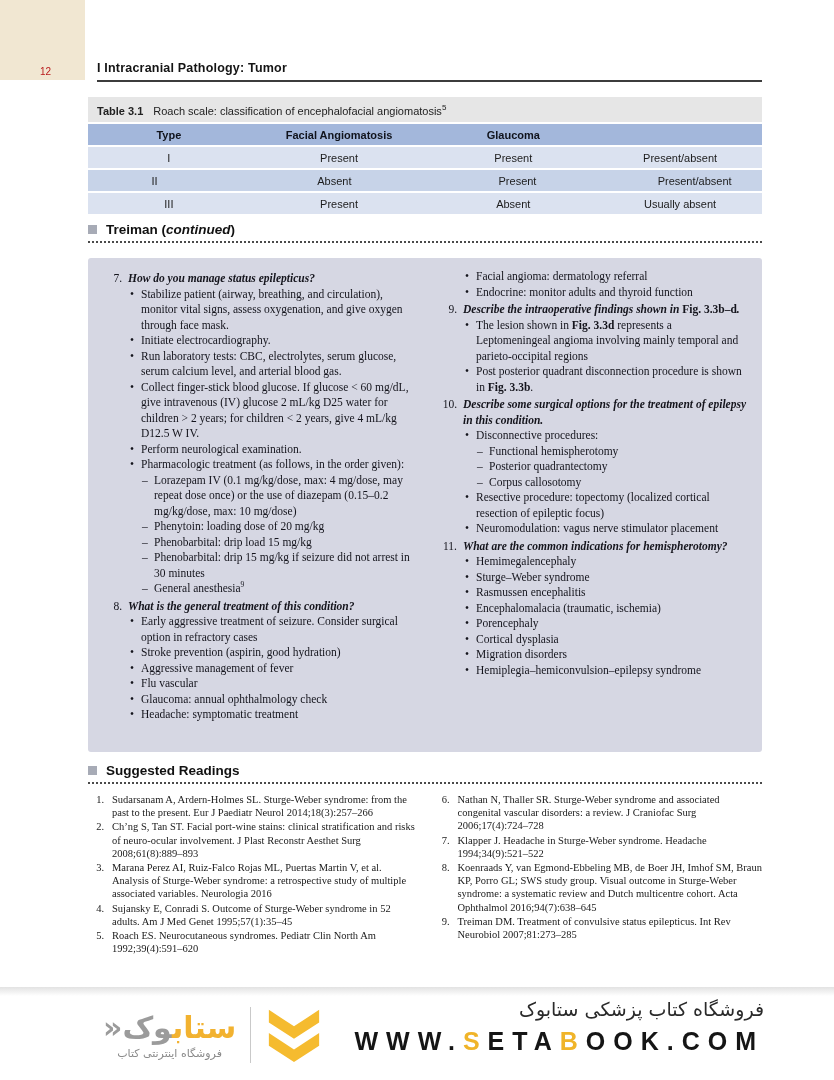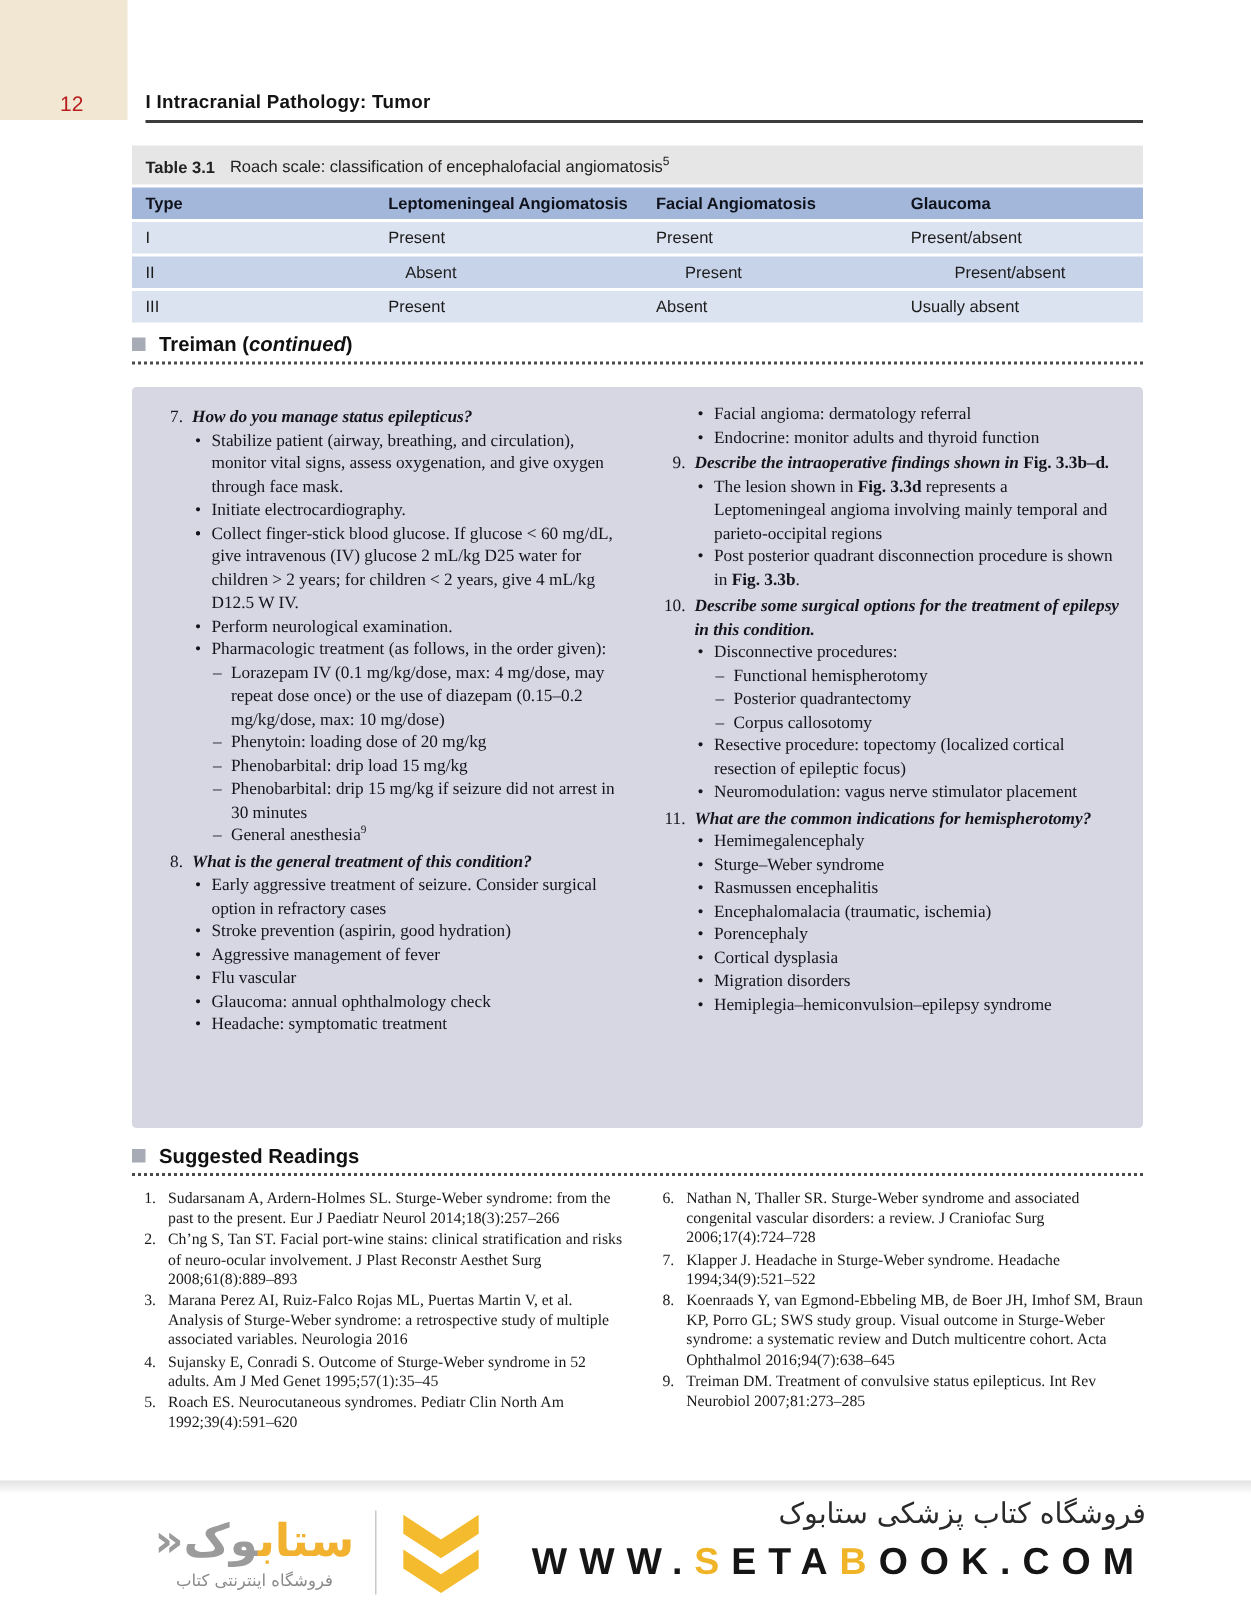"12" .page-number { font-size: 14px -> 10px }
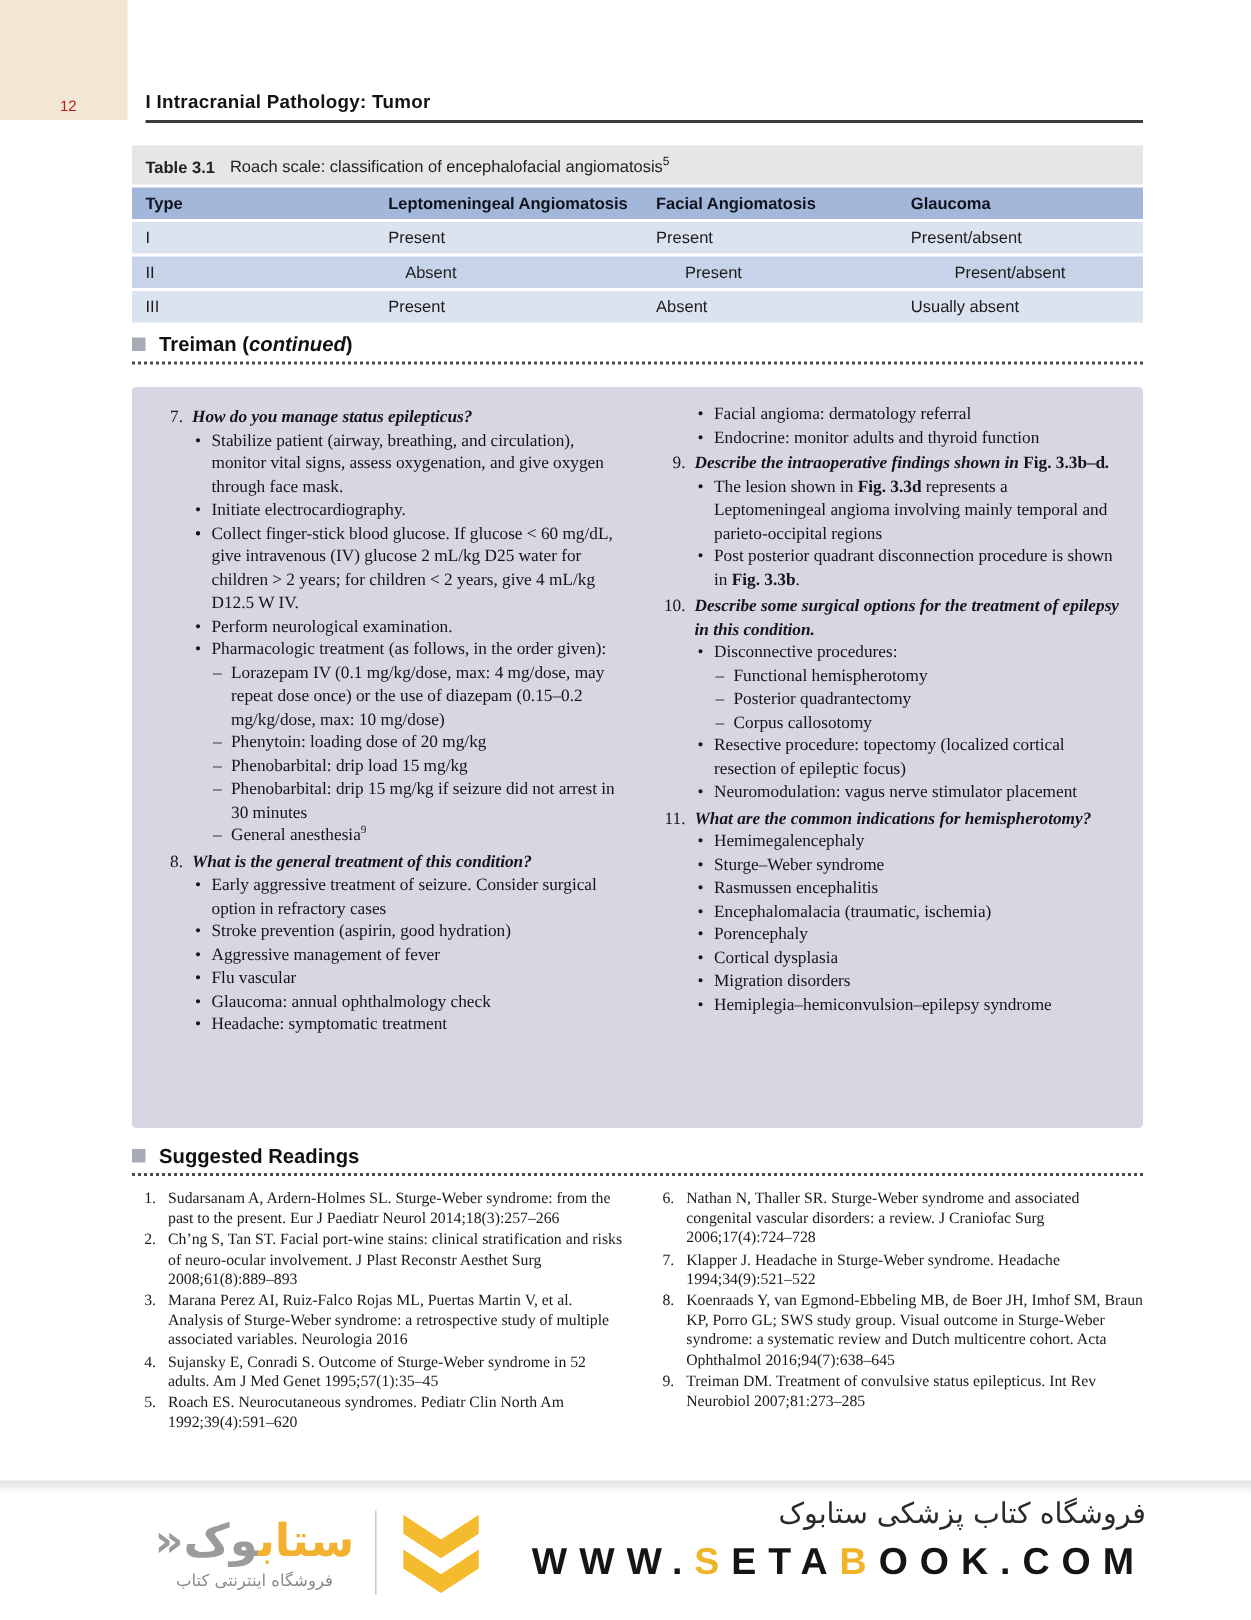"Type" .tcell { text-align: none -> center }
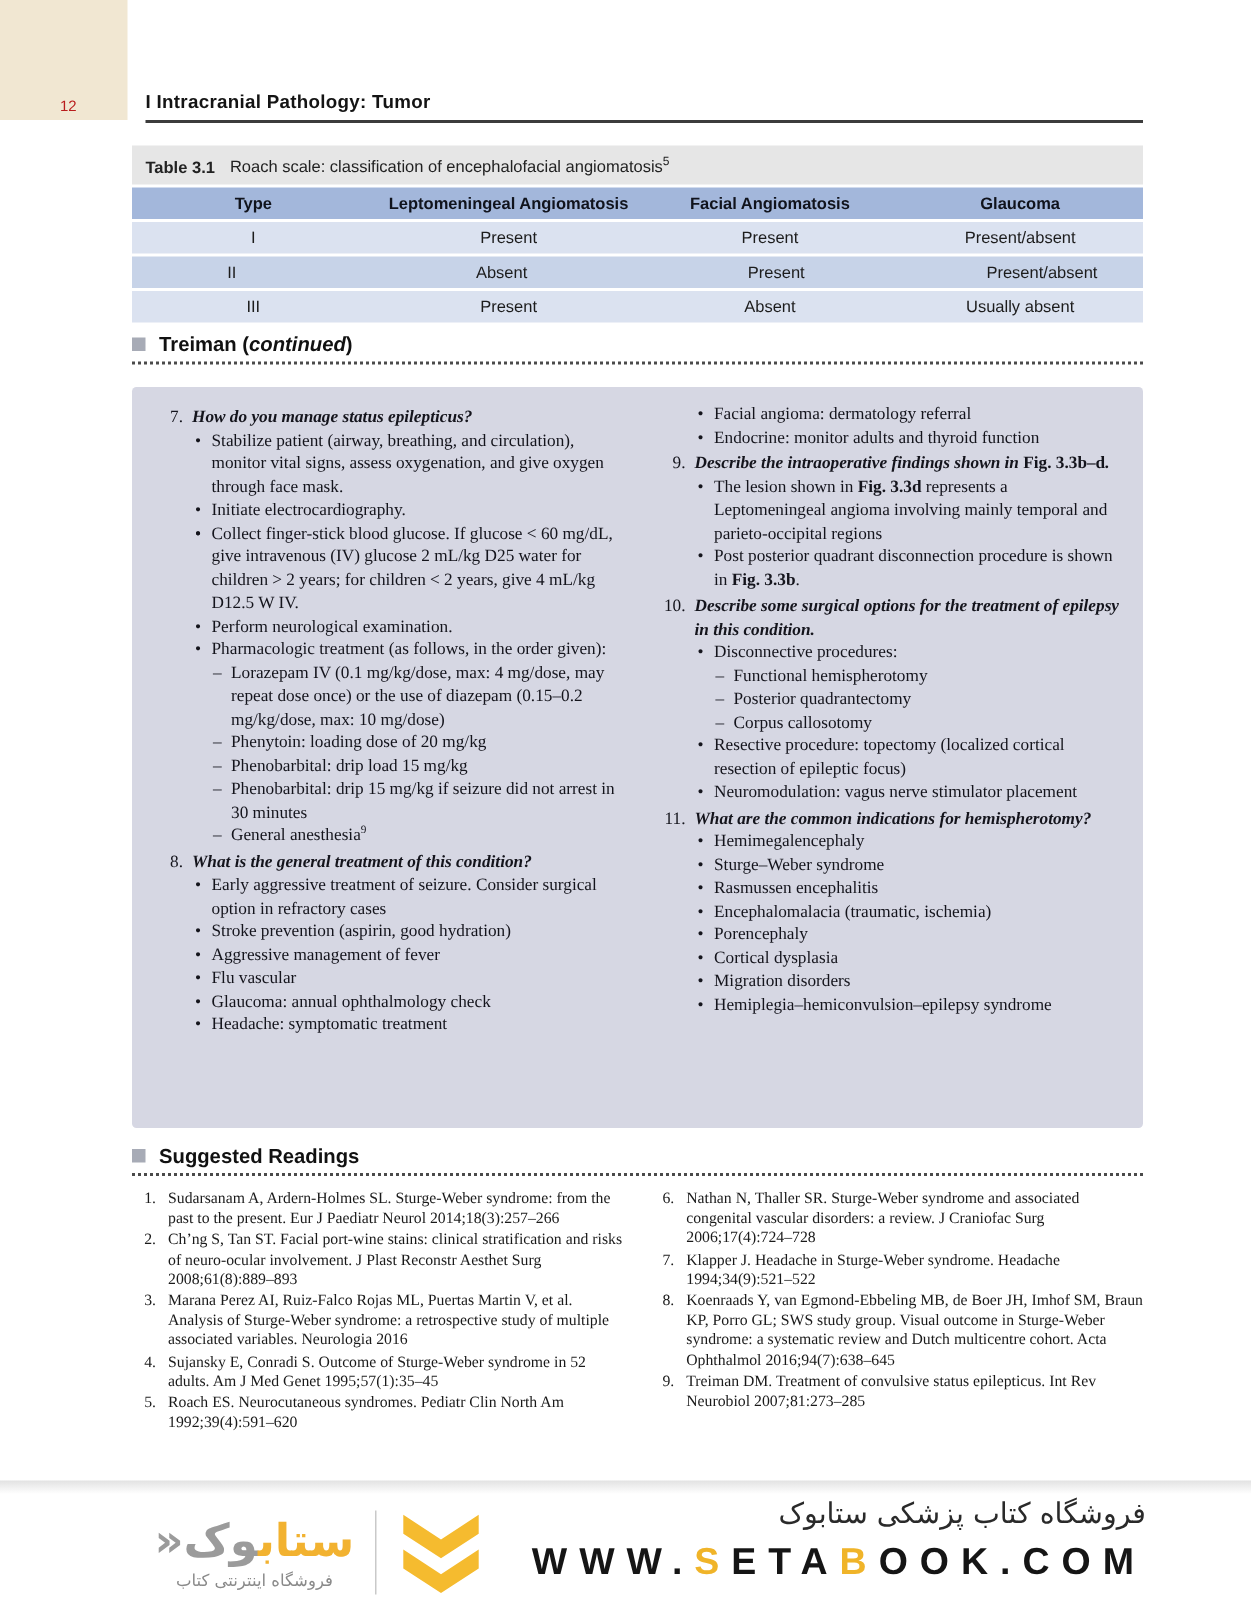"Leptomeningeal Angiomatosis" div.tcell { html: <div>Leptomeningeal Angiomatosis</div> -> none }
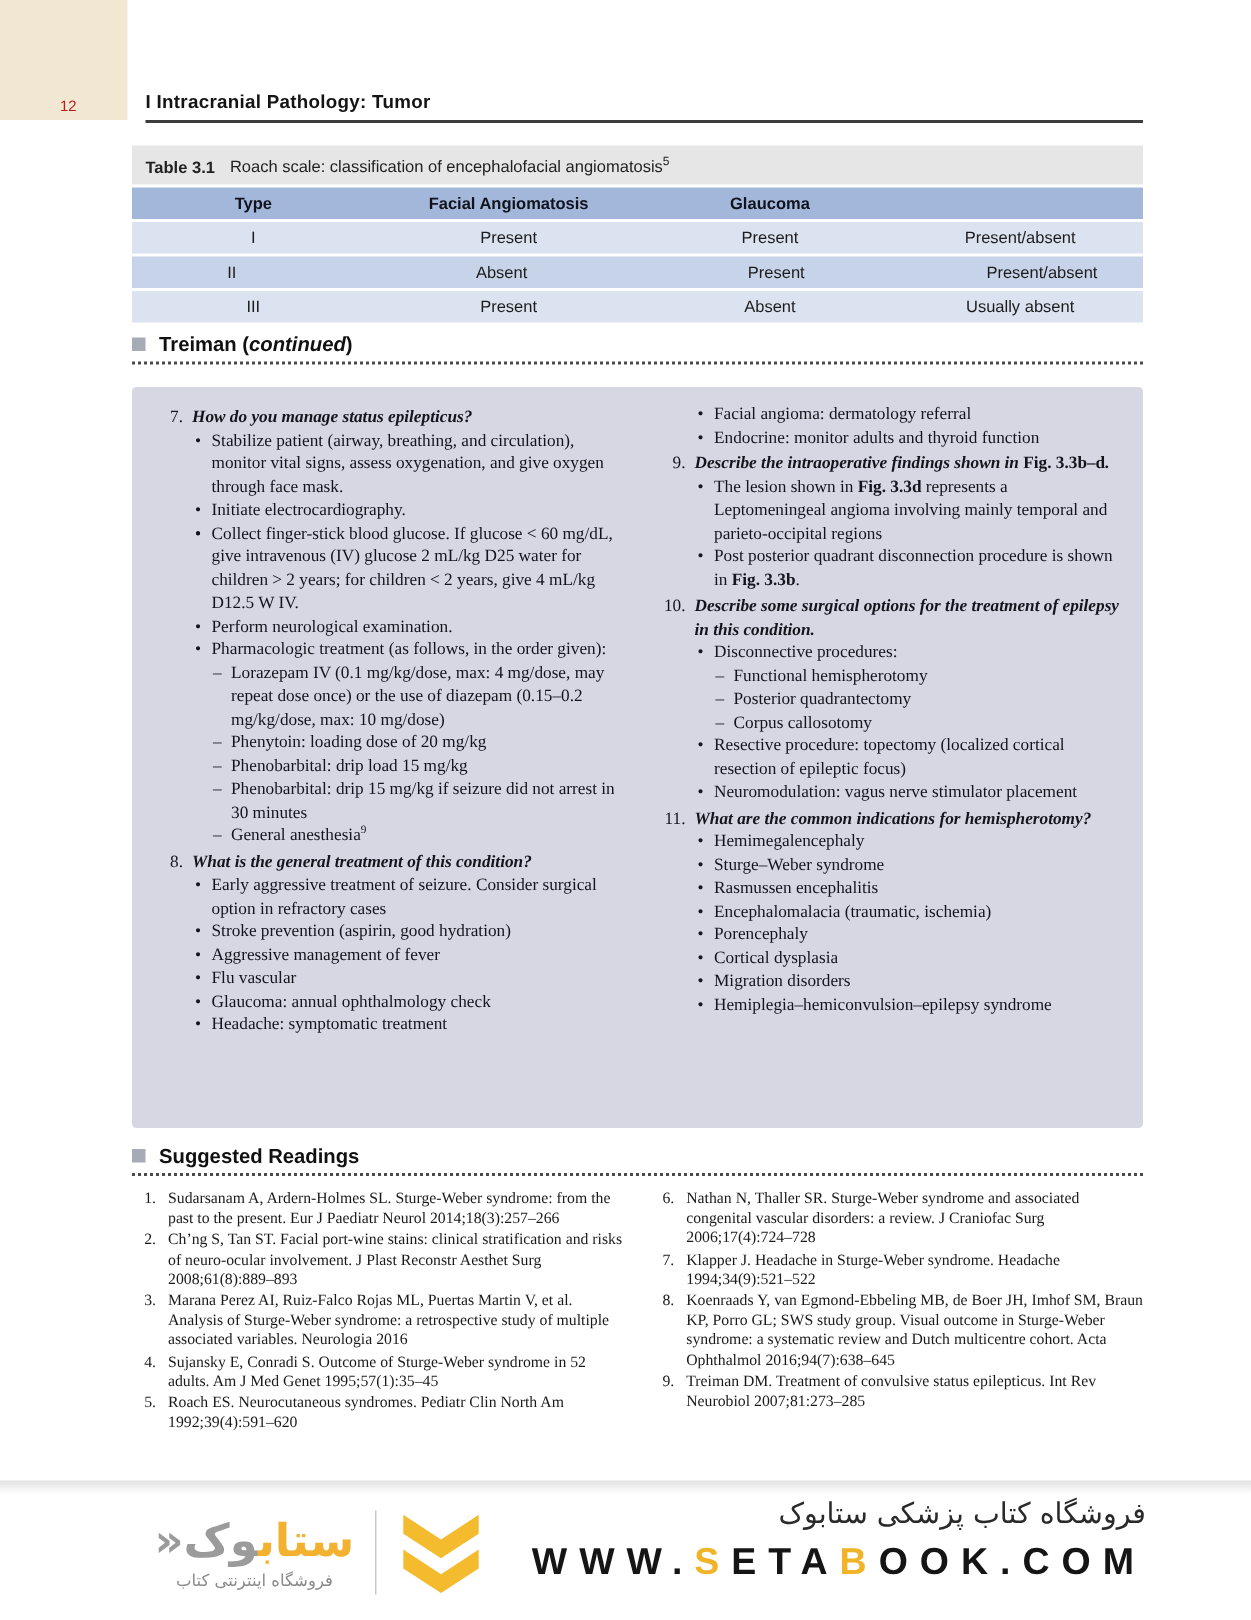"Run laboratory tests: CBC, electrolytes," span.txt { html: none -> <span>Run laboratory tests: CBC, electrolytes, serum glucose, serum calcium level, and arterial blood gas.</span> }
